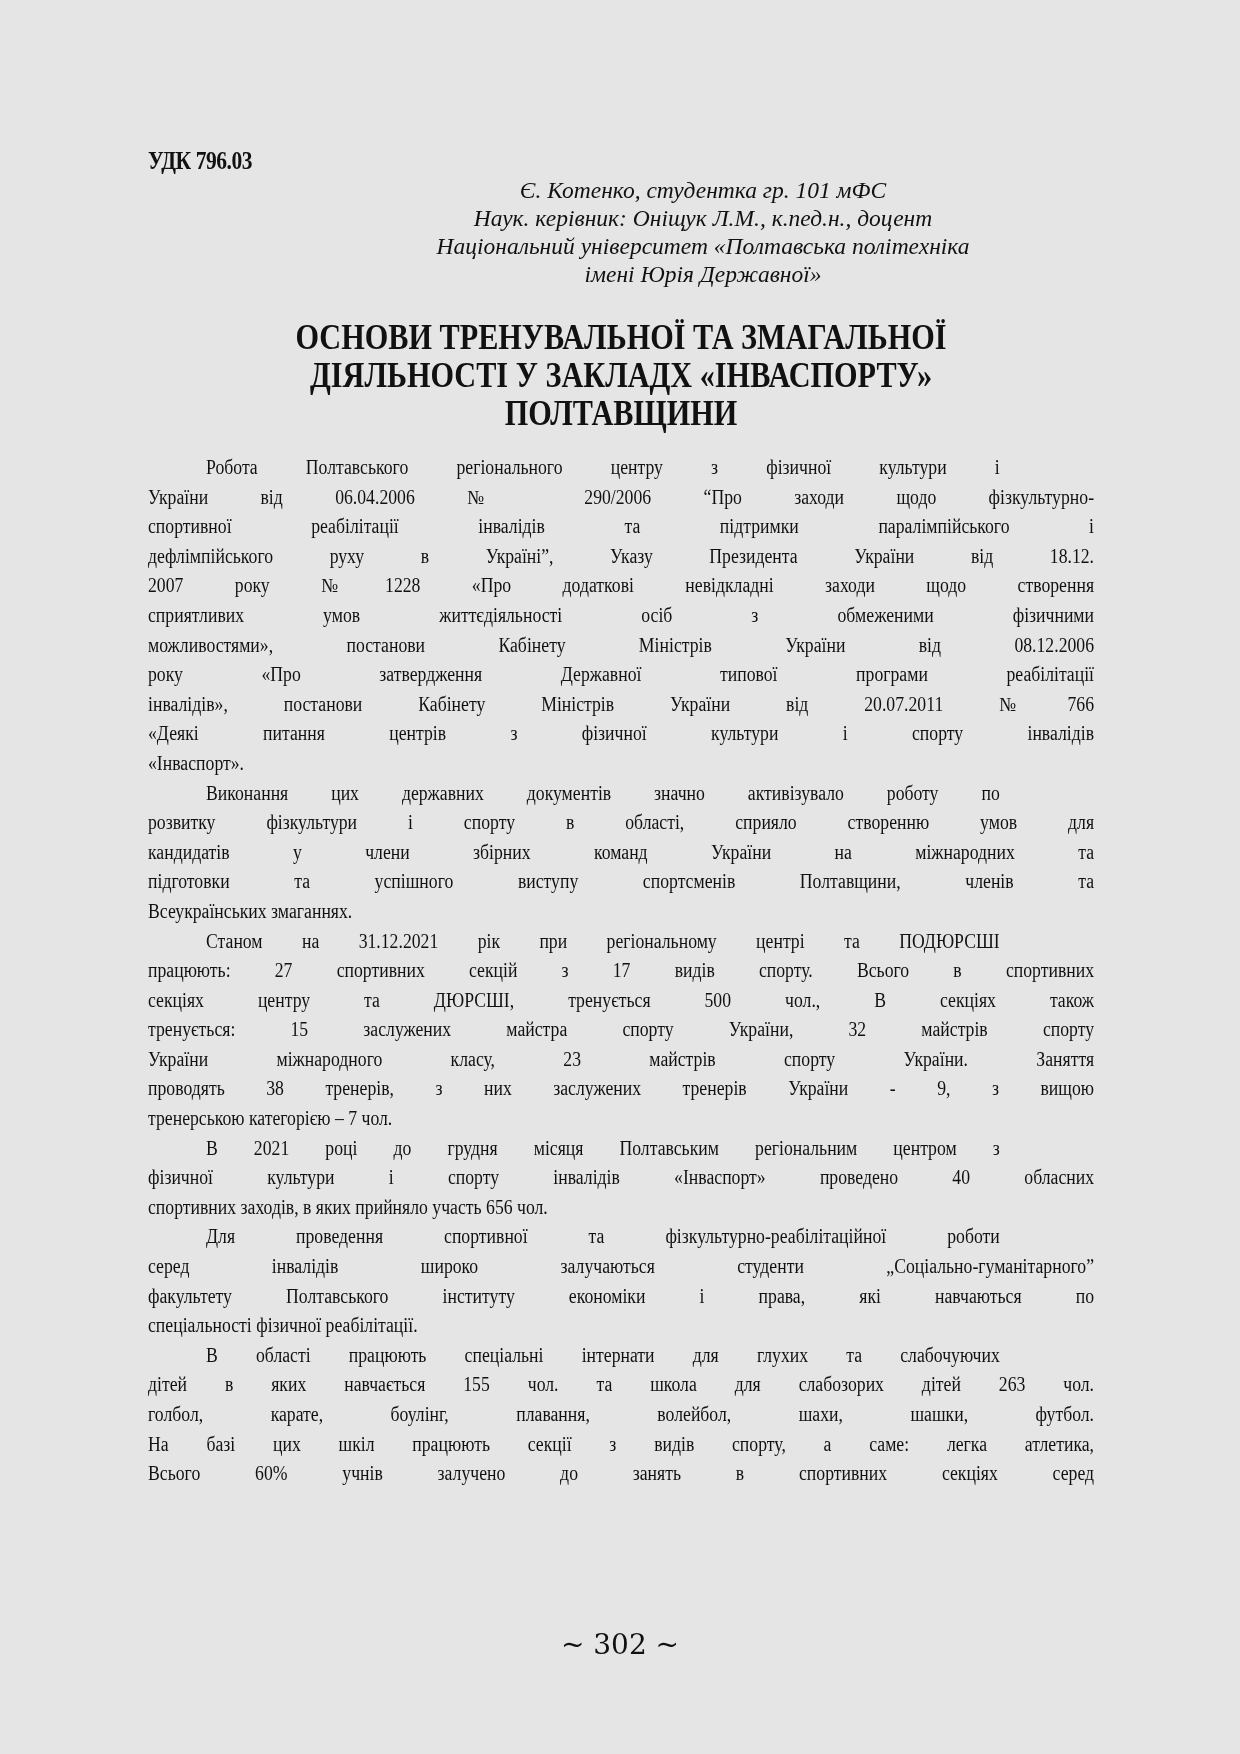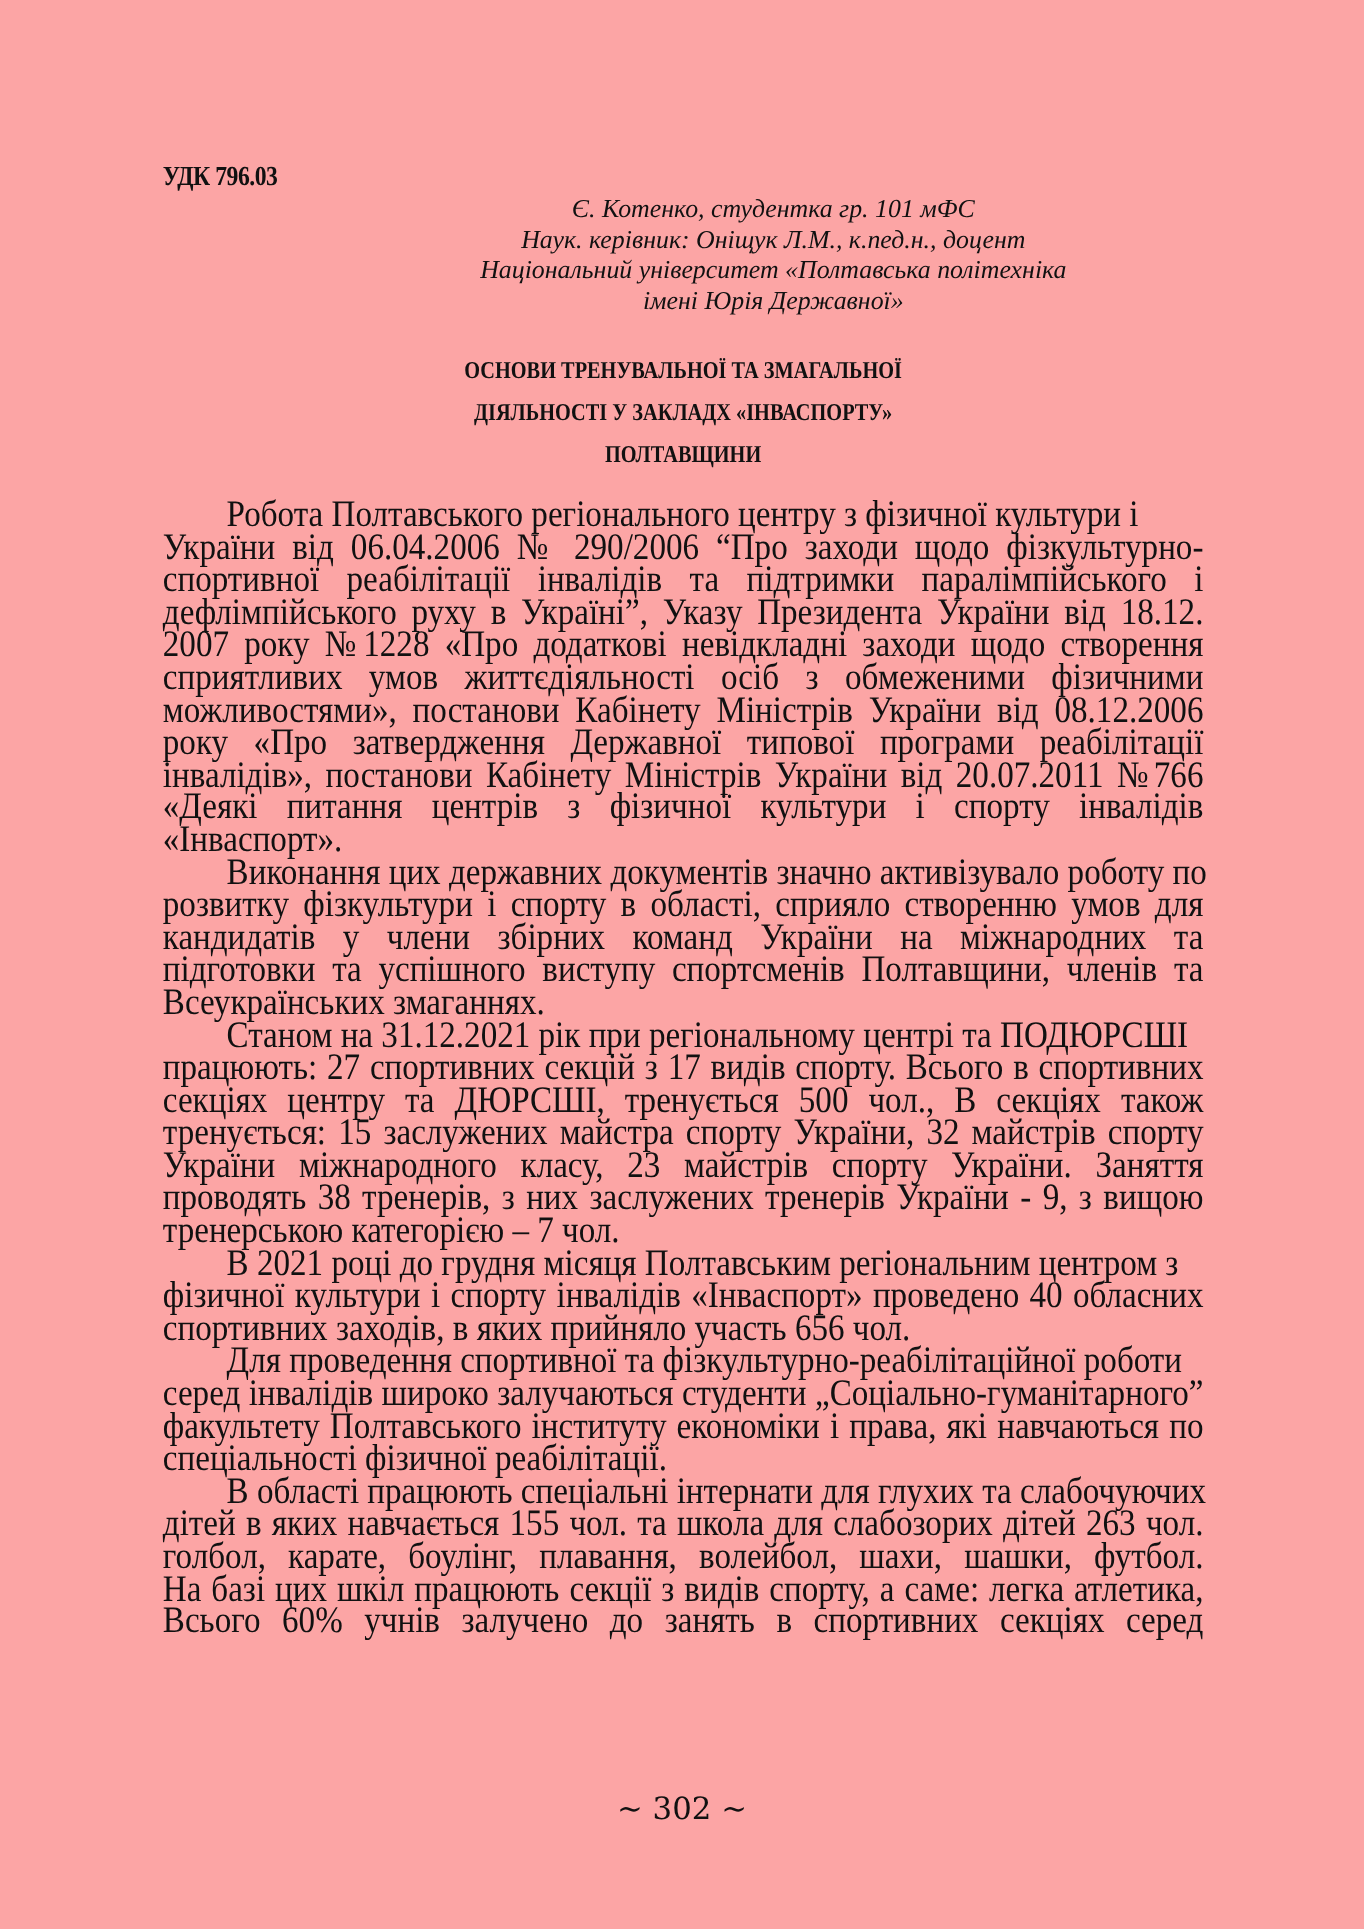"УДК 796.03" .page { background: #fca5a5 -> #e5e5e5 }
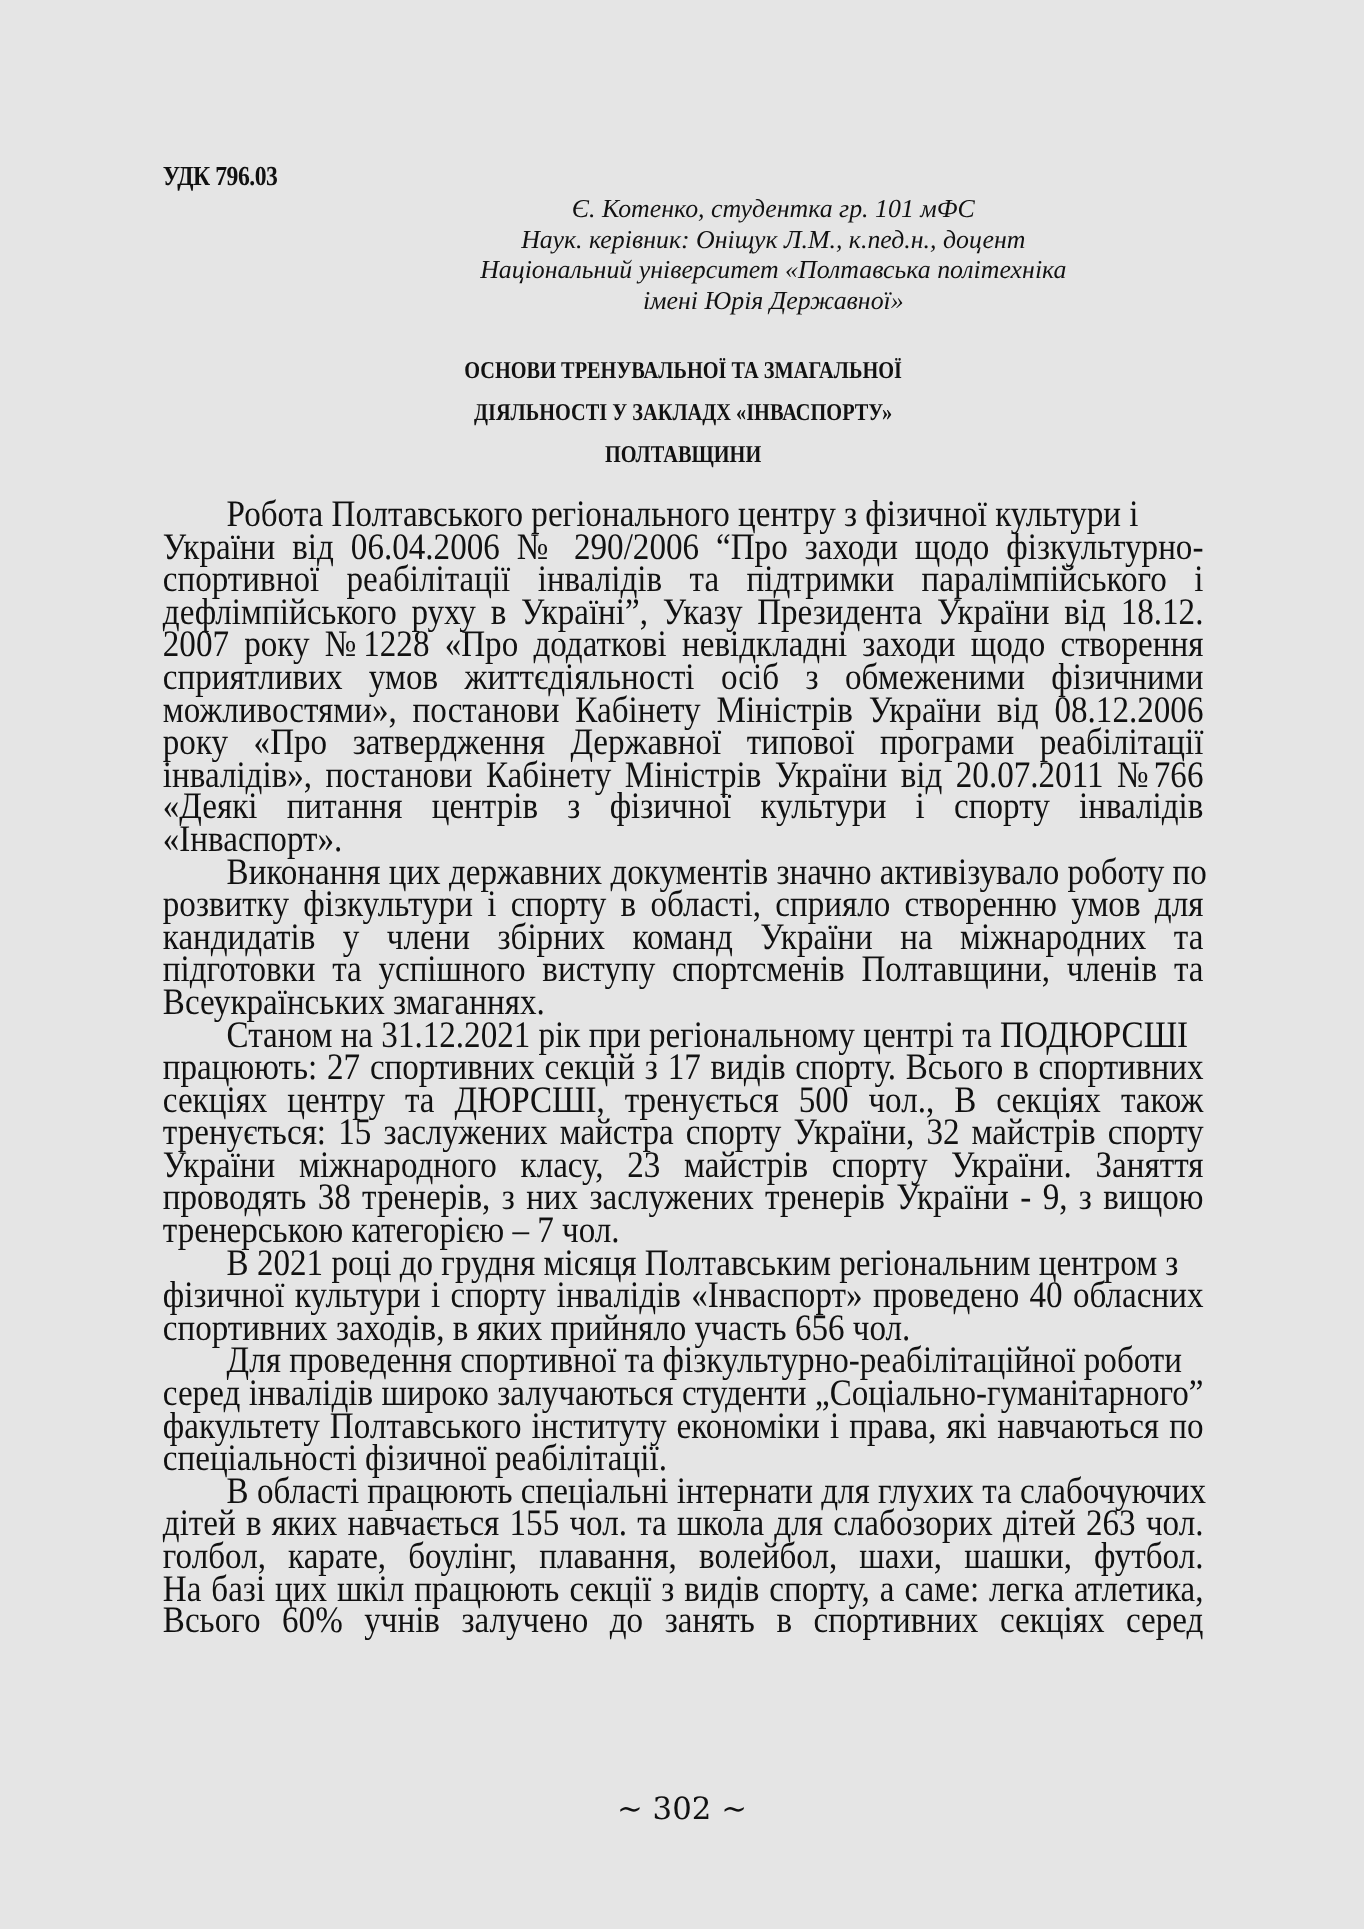"ОСНОВИ ТРЕНУВАЛЬНОЇ ТА ЗМАГАЛЬНОЇ" .title { font-size: 22px -> 36px }
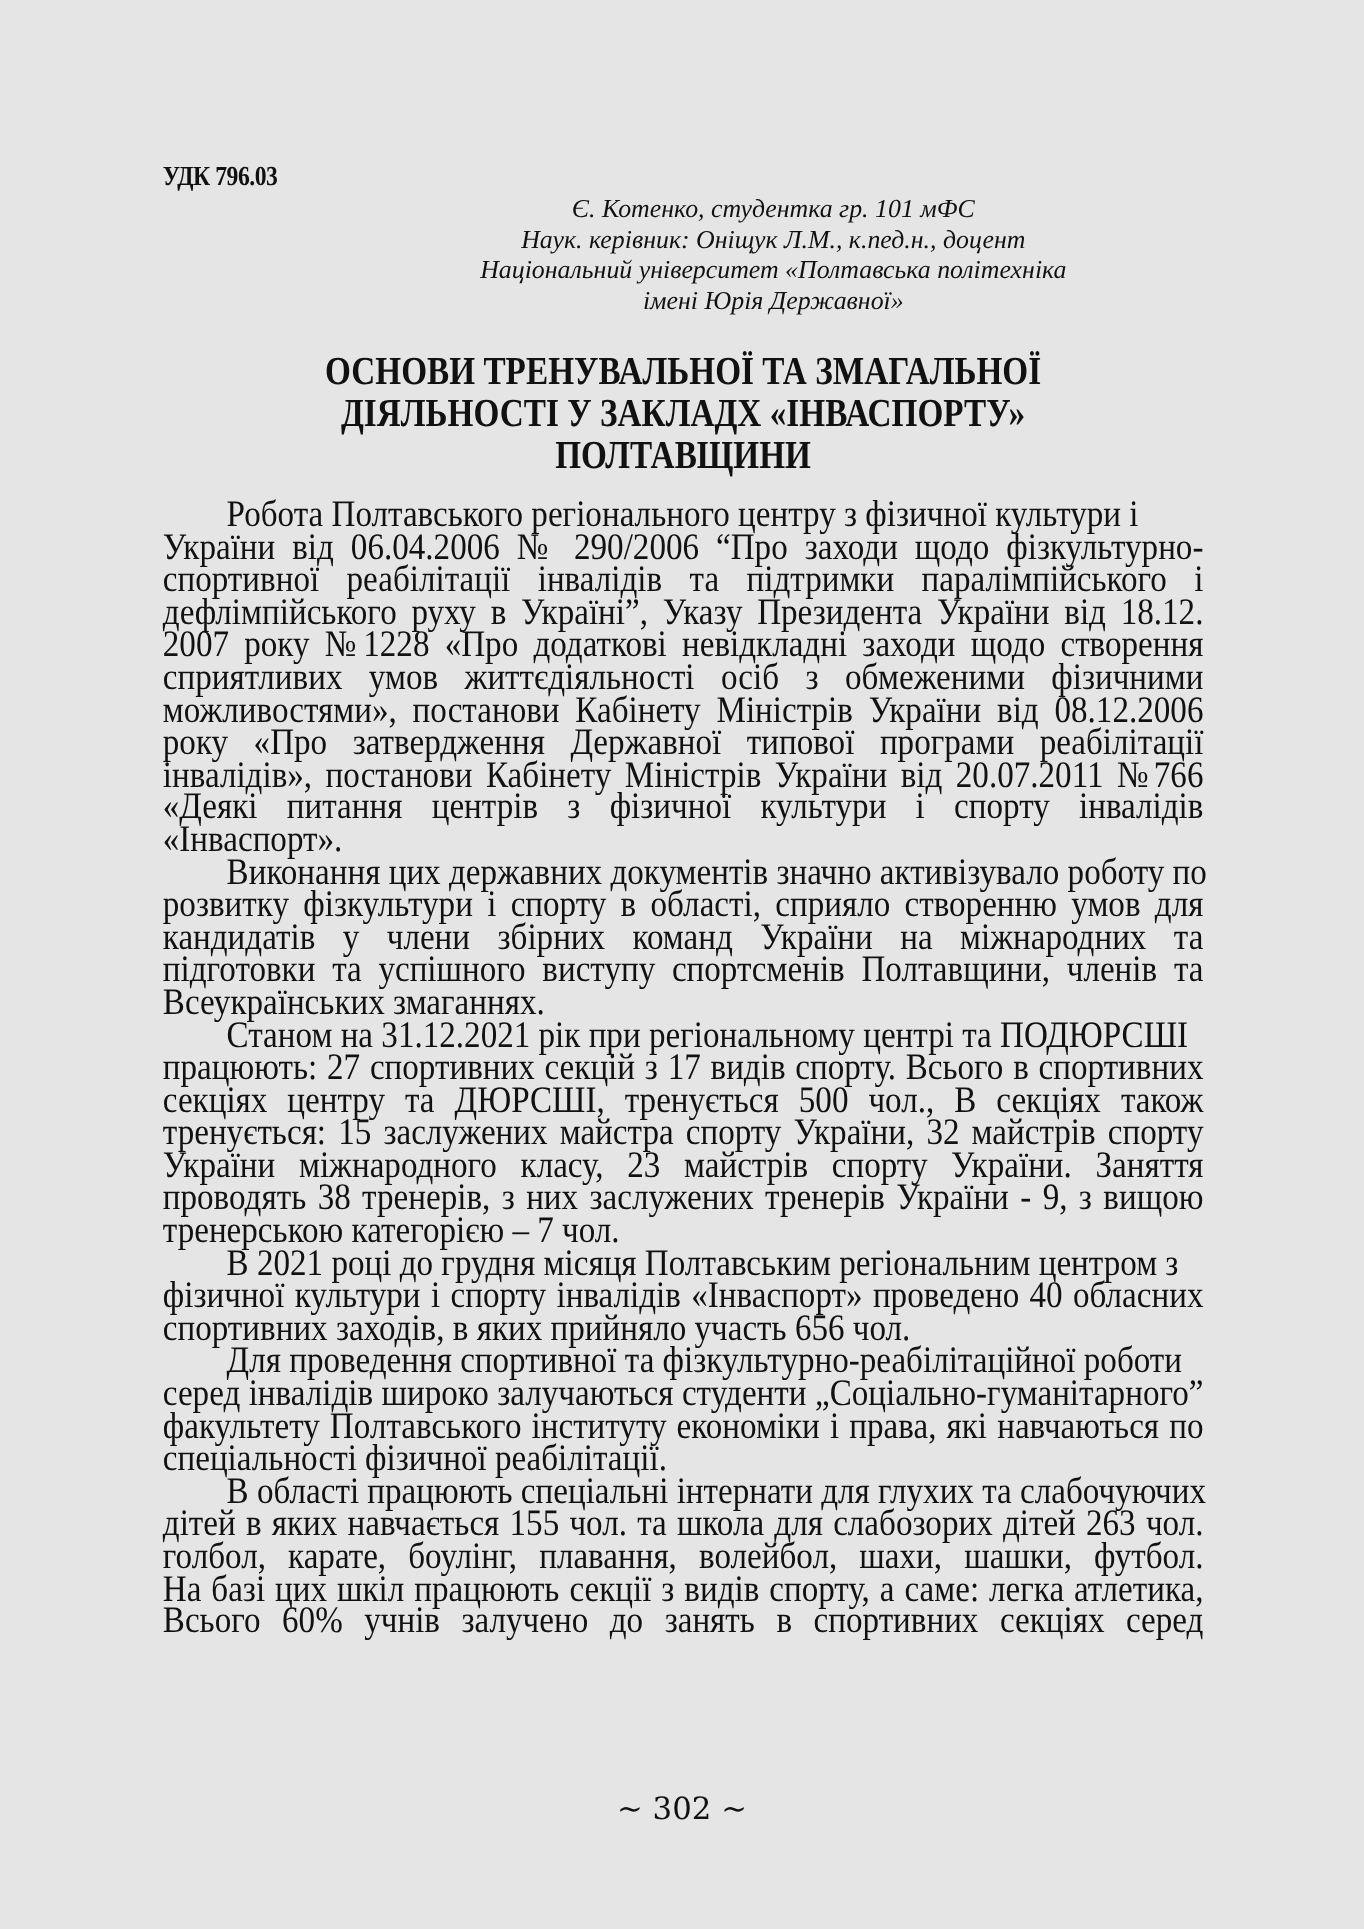"Робота Полтавського регіонального центру" .body { font-size: 34px -> 20px }
